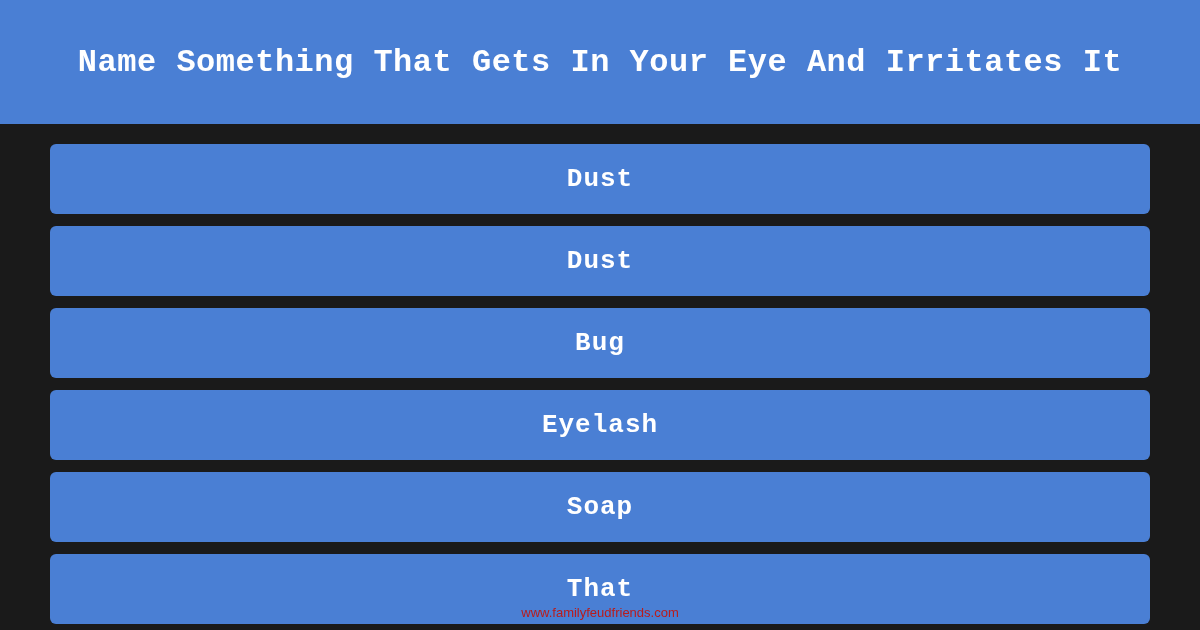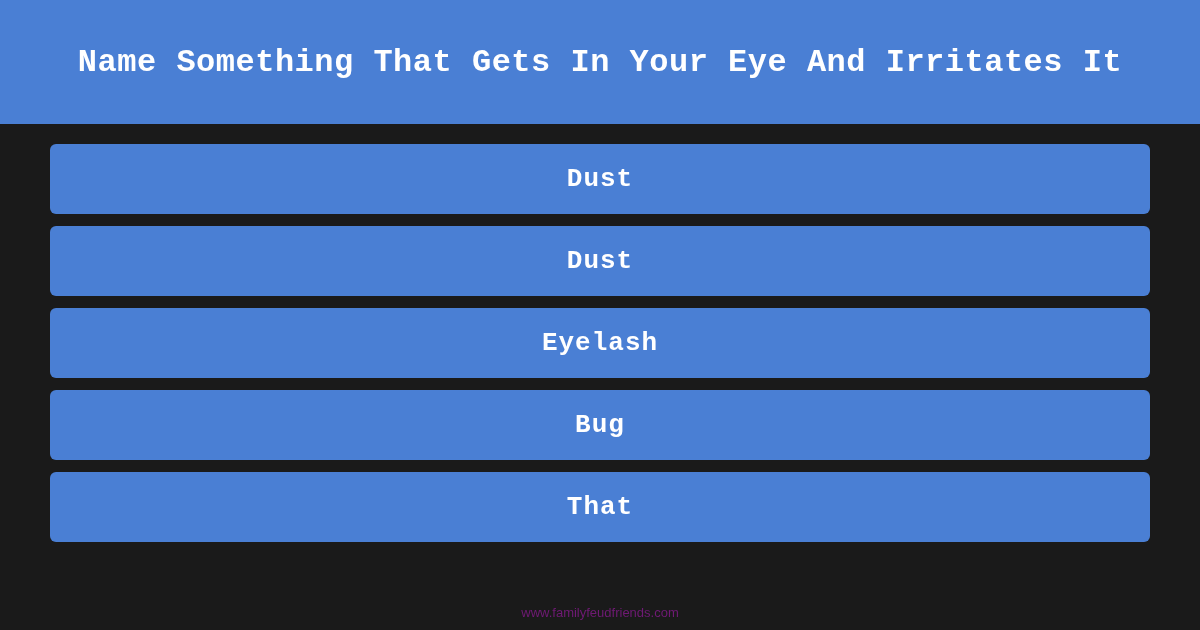"Eyelash" div.answer-row { order: before "Bug" -> after "Bug" }
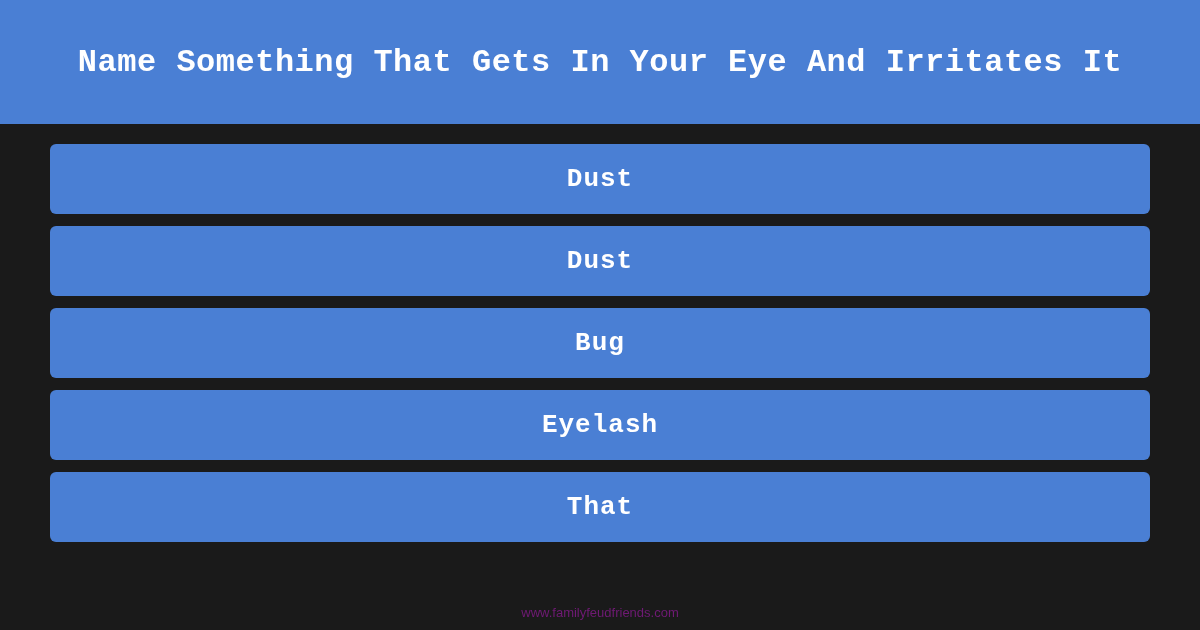"Soap" div.answer-row { html: none -> <div> <span>Soap</span> </div> }
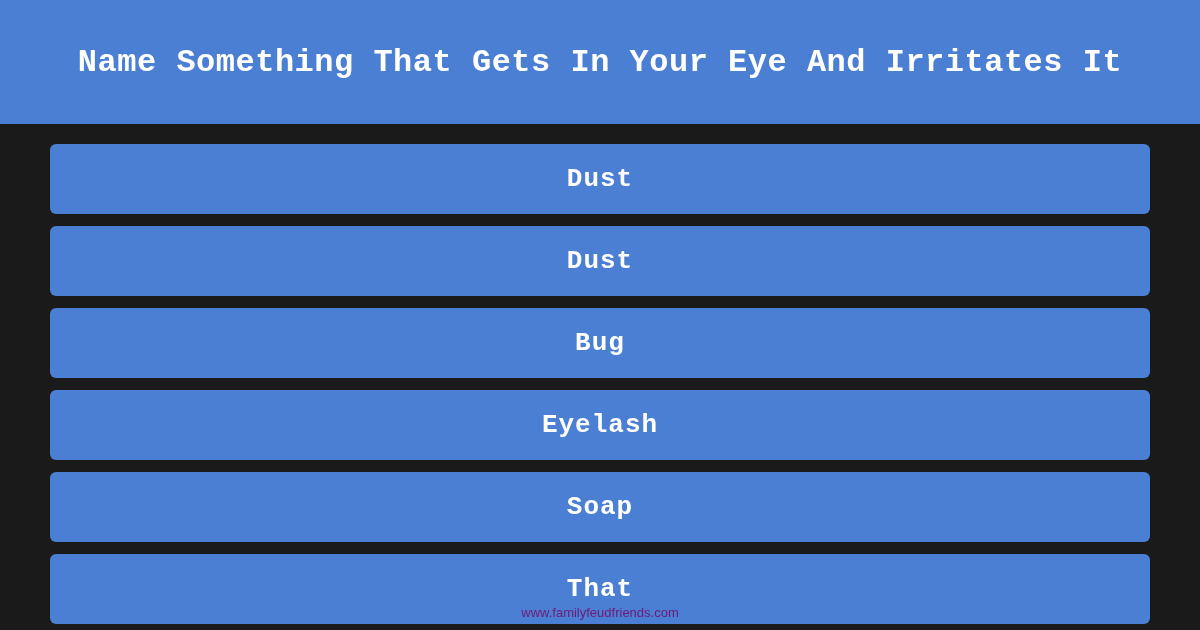"www.familyfeudfriends.com" .footer-text { color: #701a75 -> #b91c1c }
